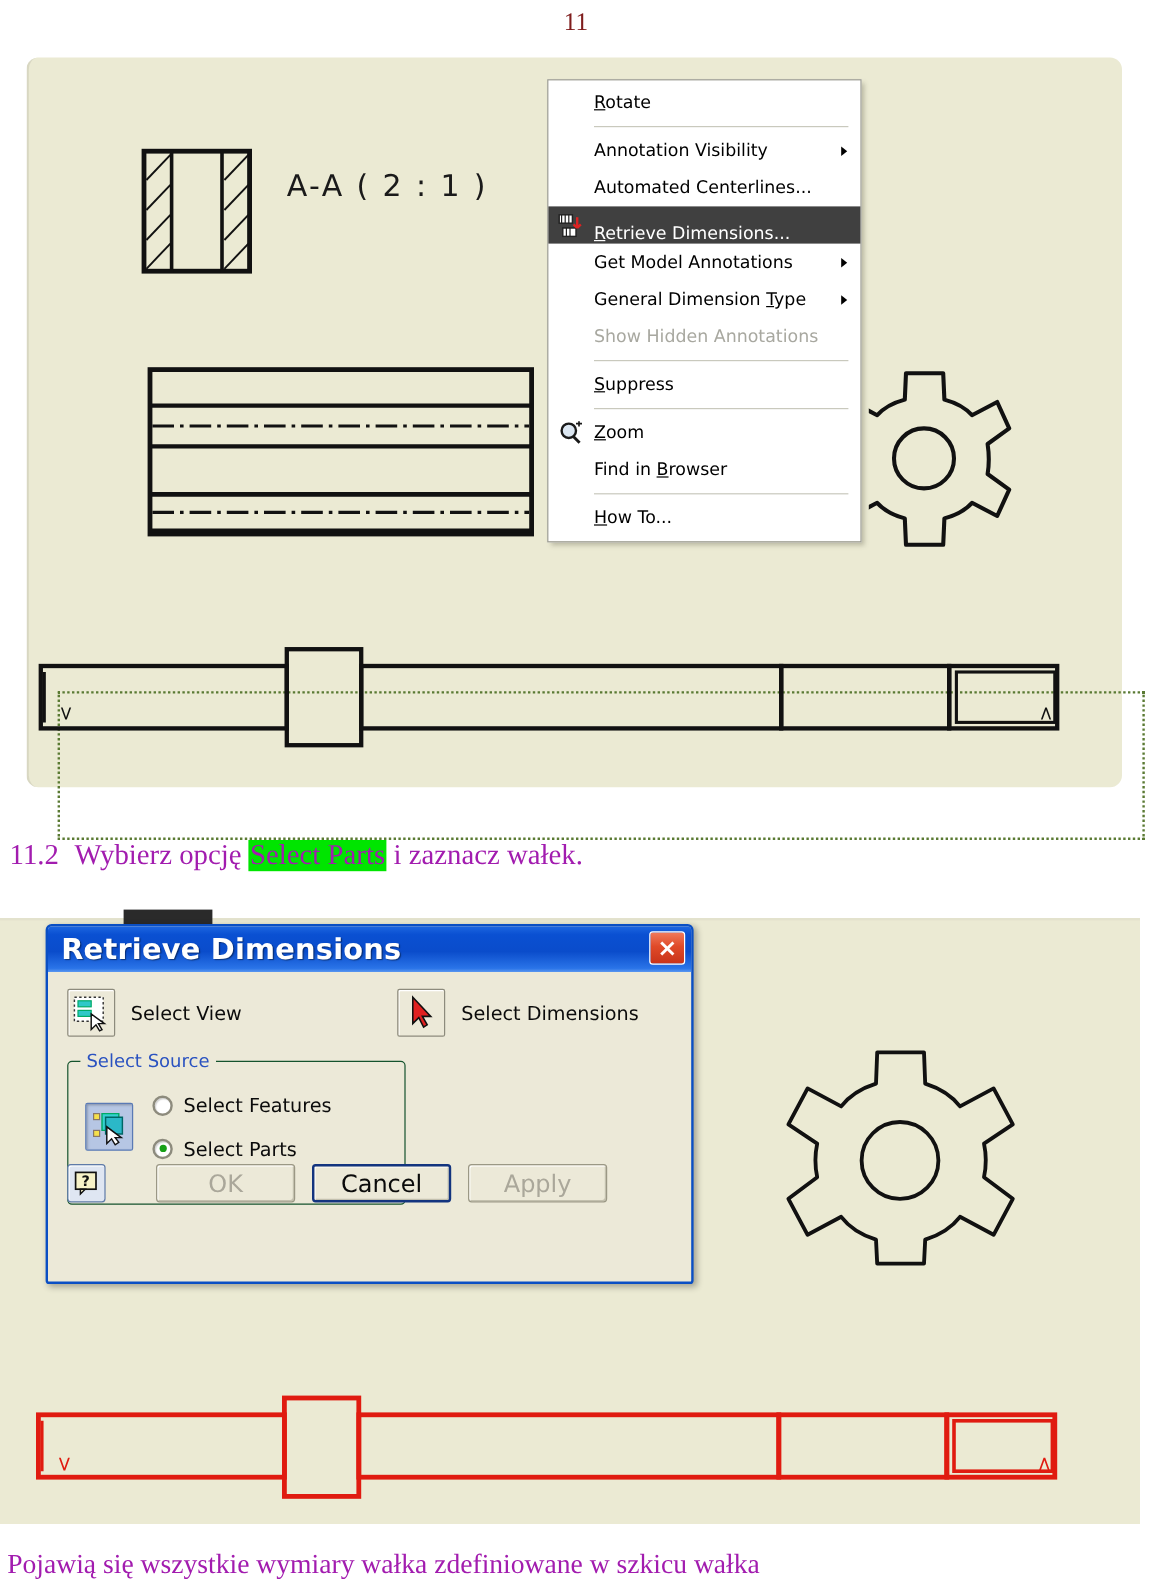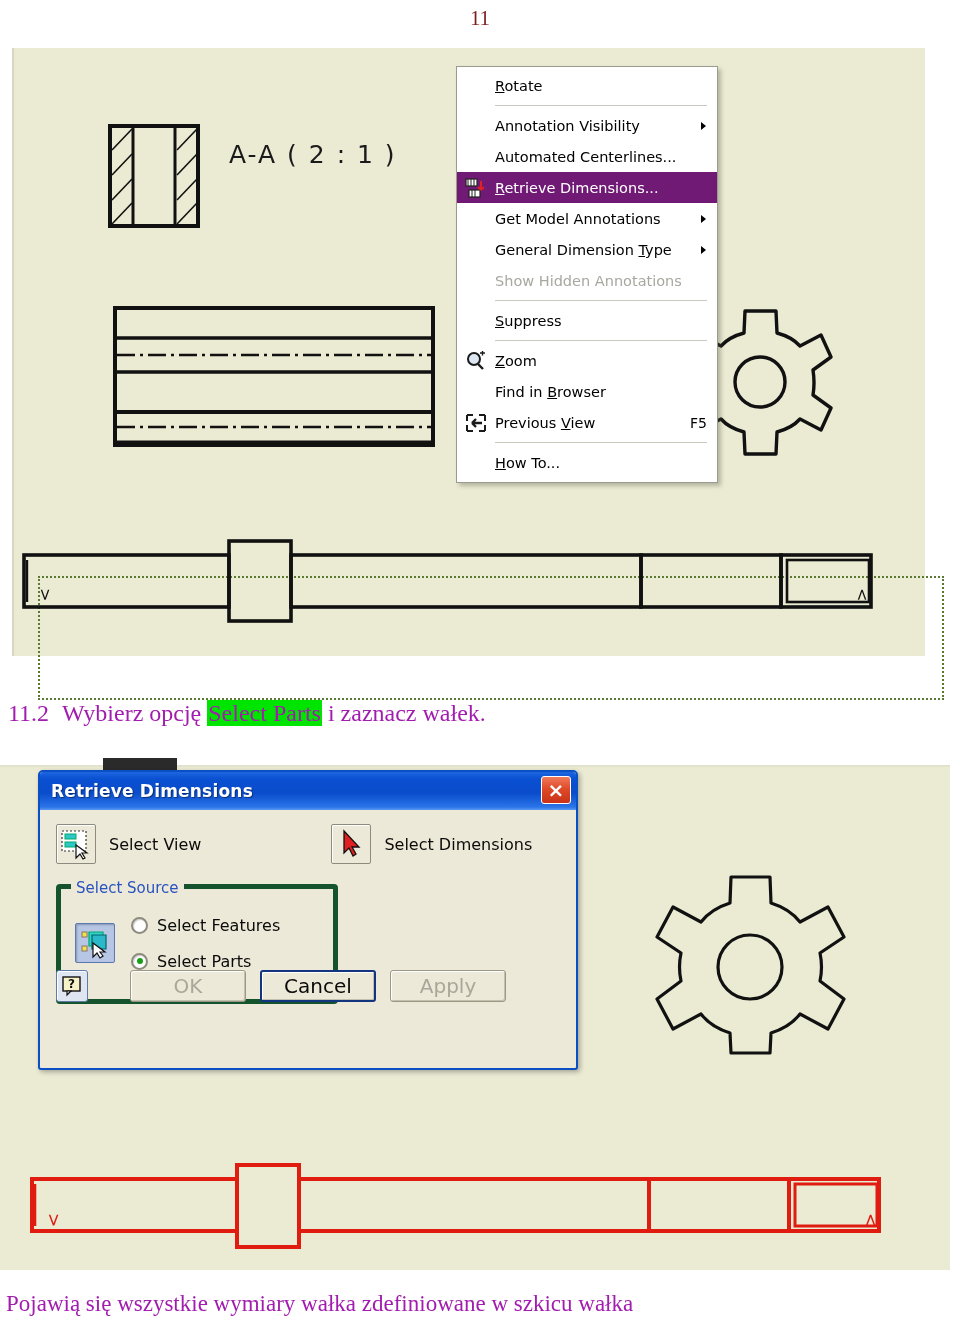"A-A ( 2 : 1" .cad-canvas-top { border-radius: none -> 10px; left: 12px -> 22px }
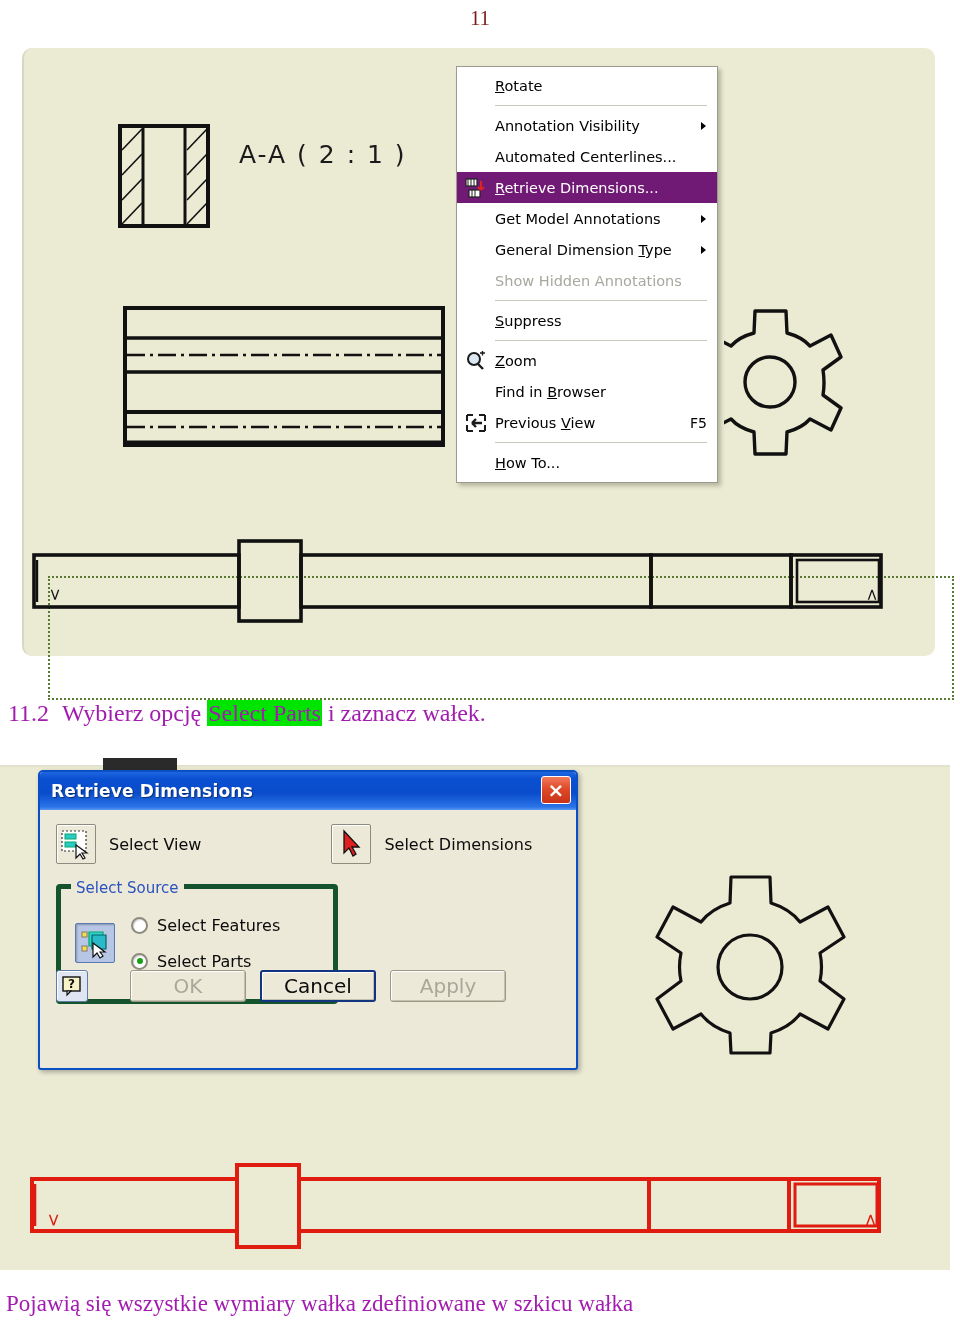"Retrieve Dimensions..." .menu-item.highlight { align-items: none -> flex-end; background: #701a75 -> #404040 }
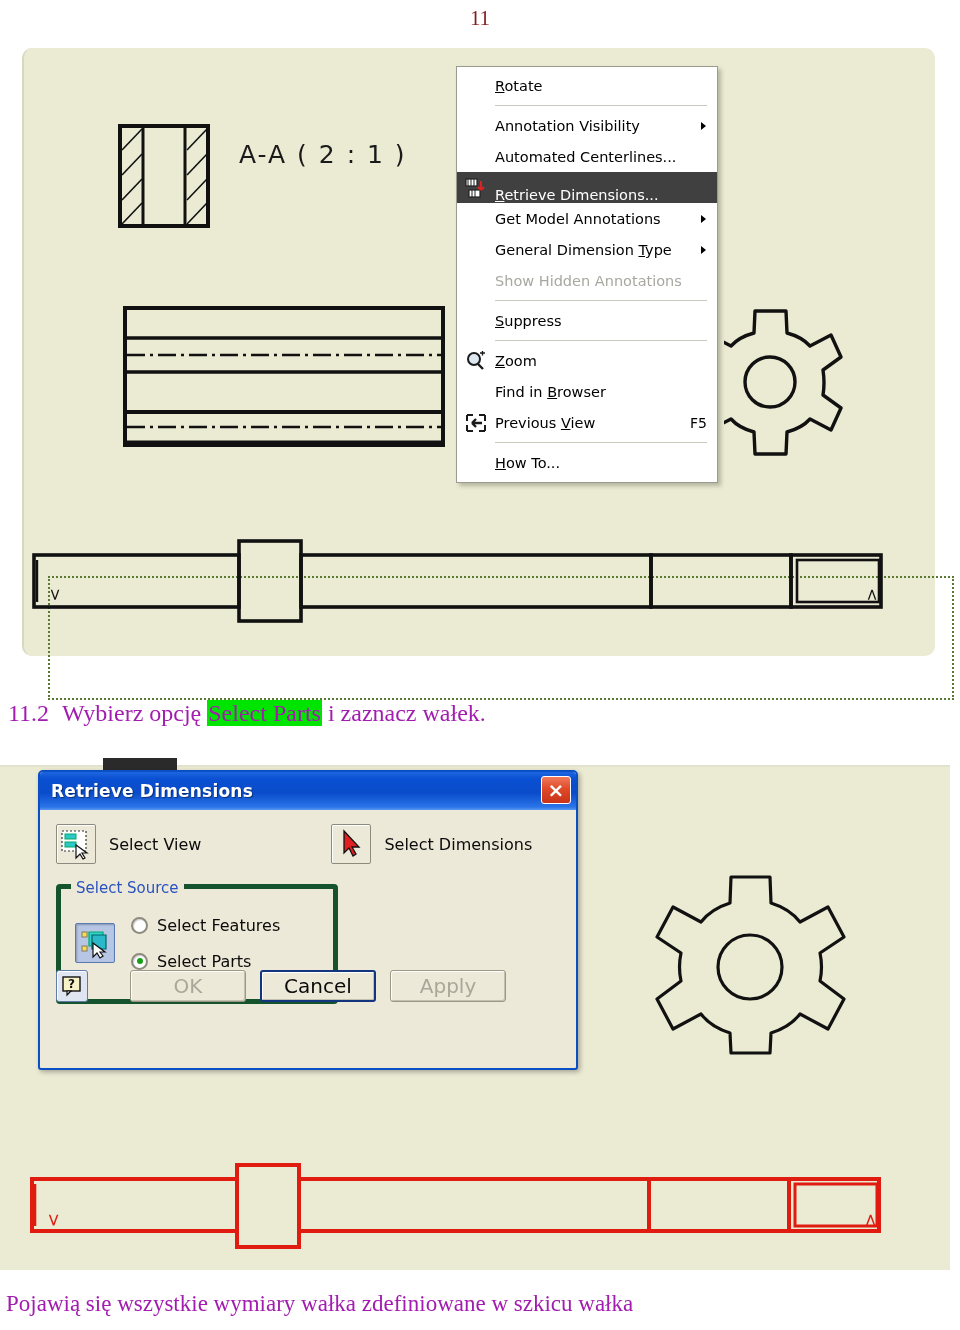"Previous View" div.menu-item { html: <div> <span> <svg> <path></path> <path></path> </svg> </span> <span>Previous <u>V</u>iew</span> <span>F5</span> </div> -> none }
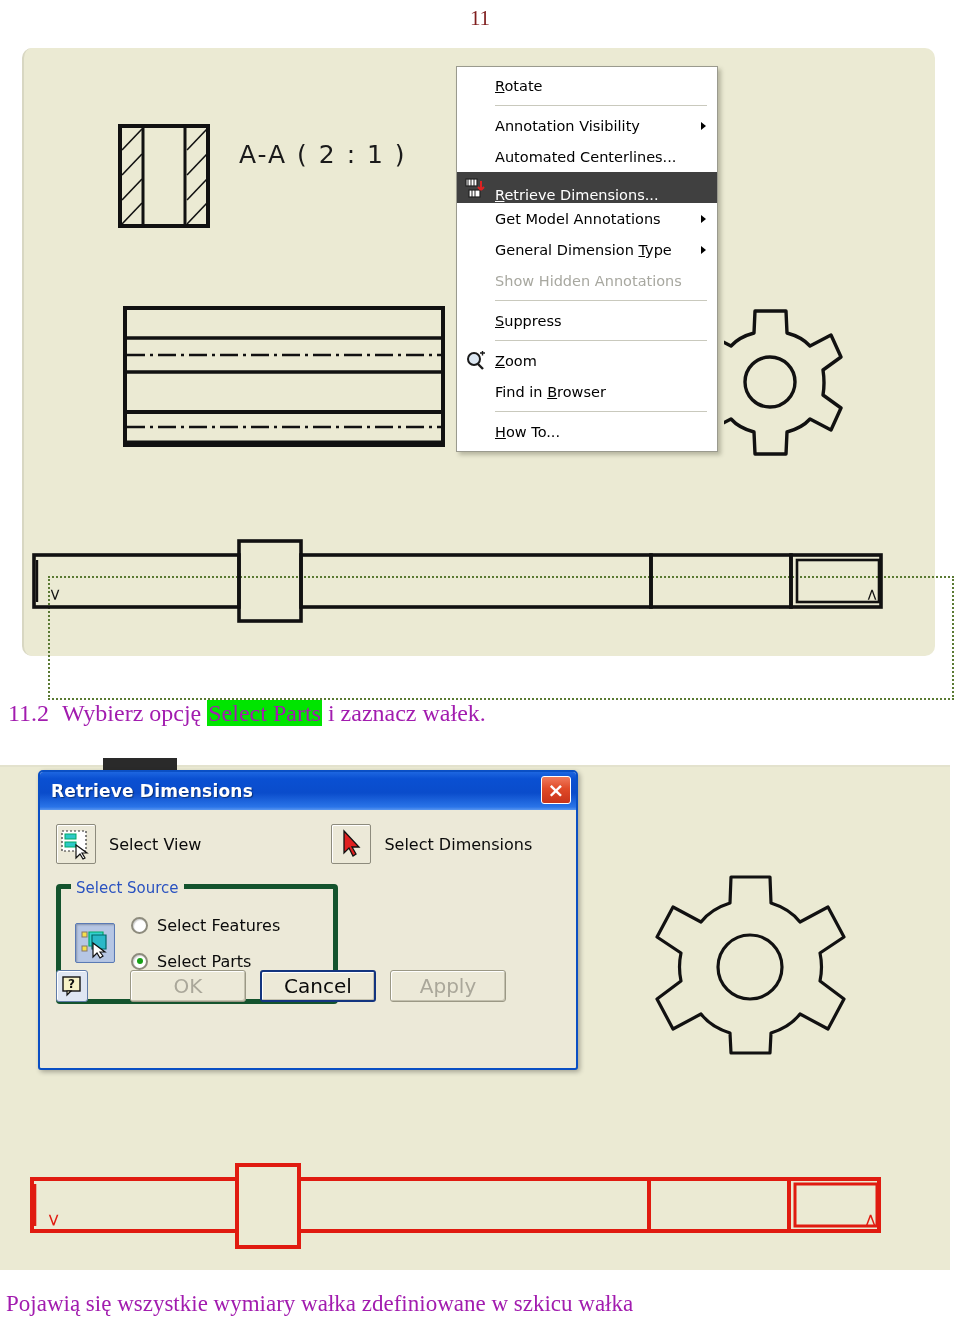"Retrieve Dimensions" .dlg-title { font-size: 17px -> 24px }
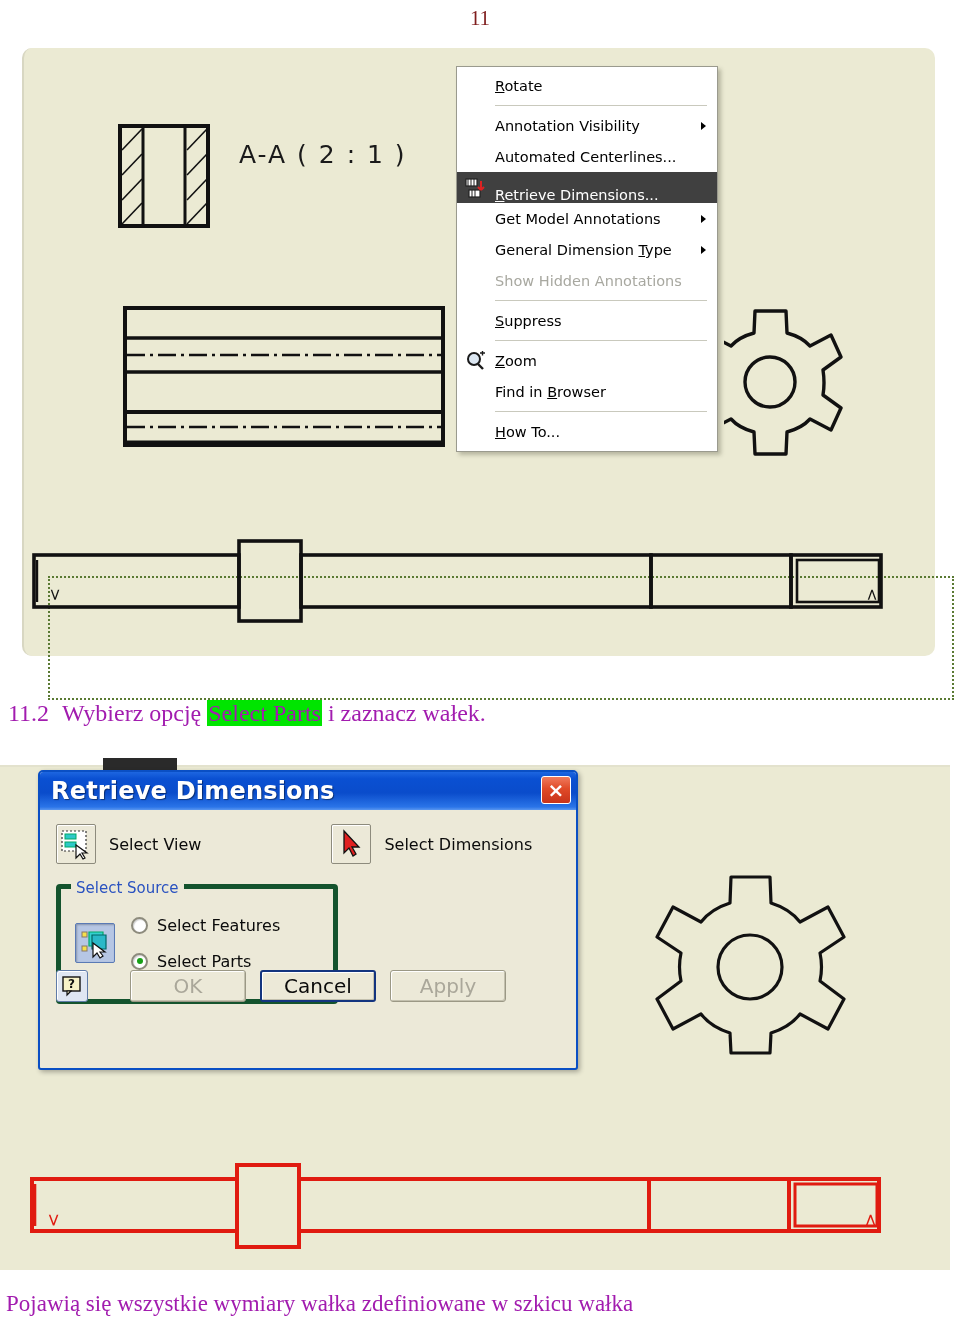"Select Source" .groupbox { border: 5px solid #14532d -> 1px solid #14532d }
